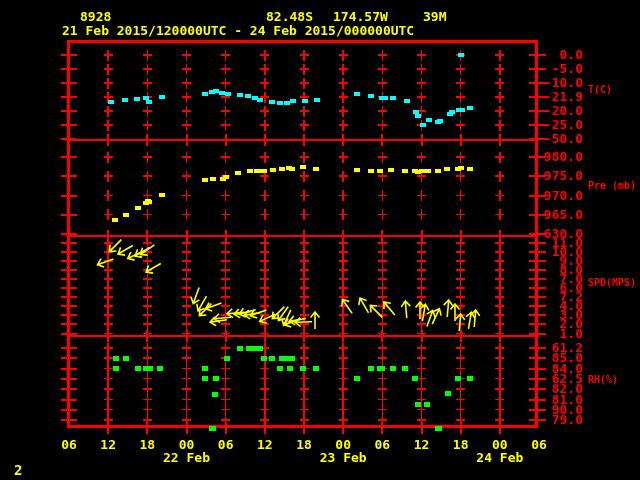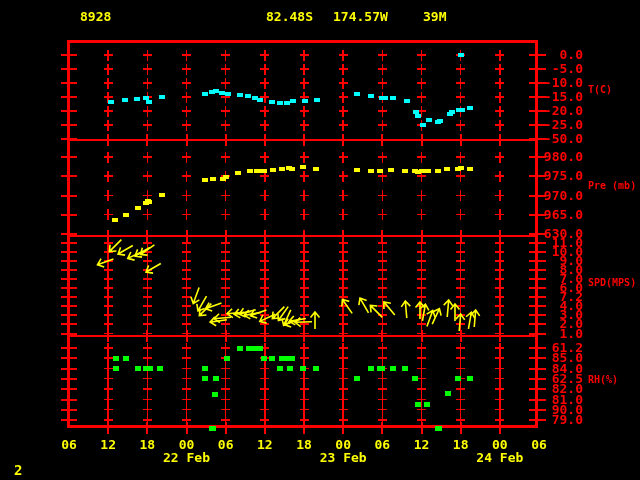"21 Feb 2015/120000UTC - 24" span.abs { html: none -> <span>21 Feb 2015/120000UTC - 24 Feb 2015/000000UTC</span> }
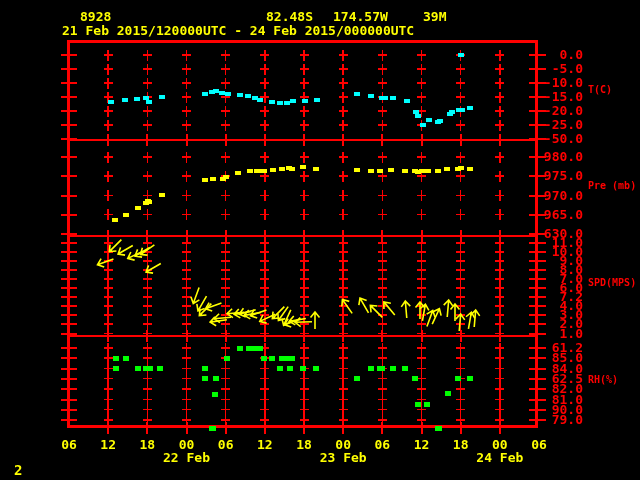"-15.0" div { text: -15.0 -> -21.9 }
